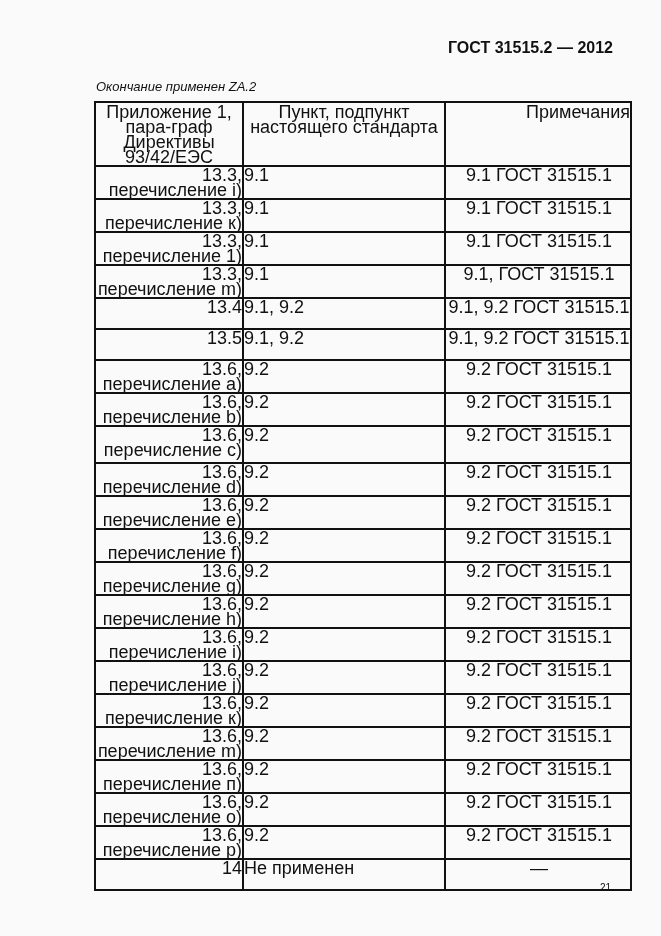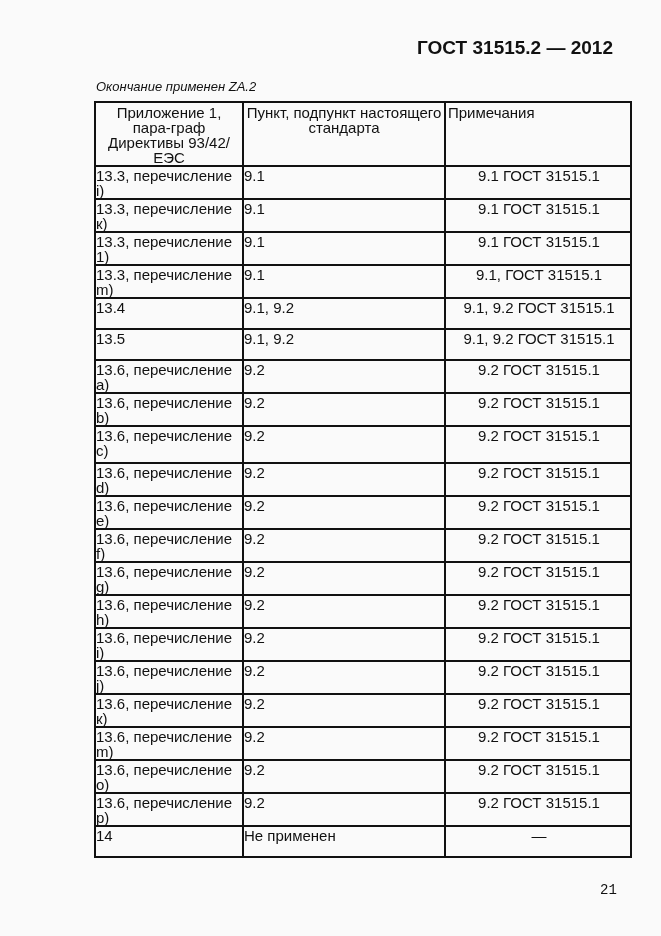"ГОСТ 31515.2 — 2012" .hdr { font-size: 19px -> 16px }
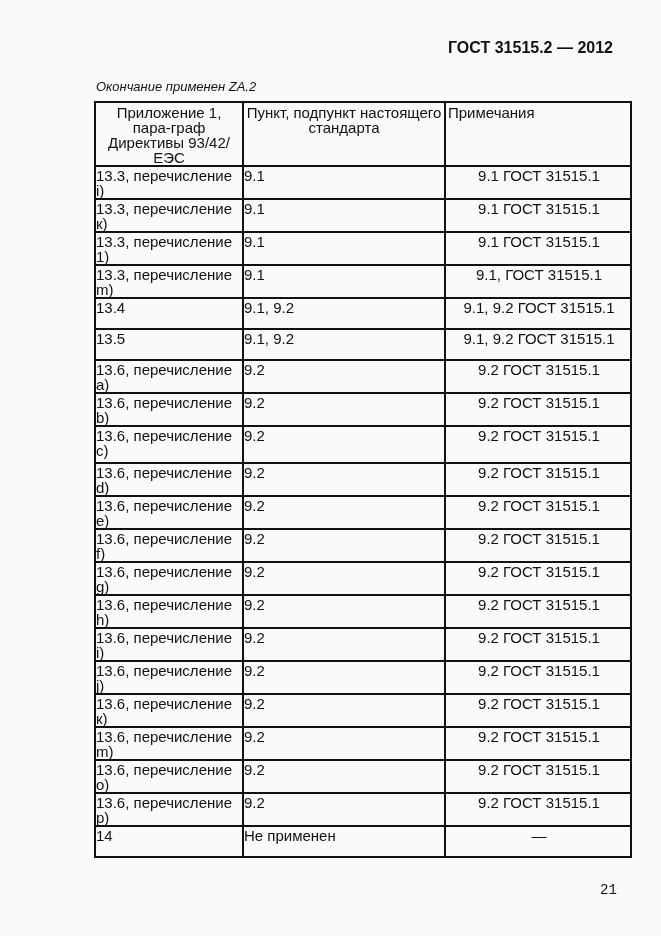"Приложение 1, пара-граф Директивы" table.t { font-size: 15px -> 18px }
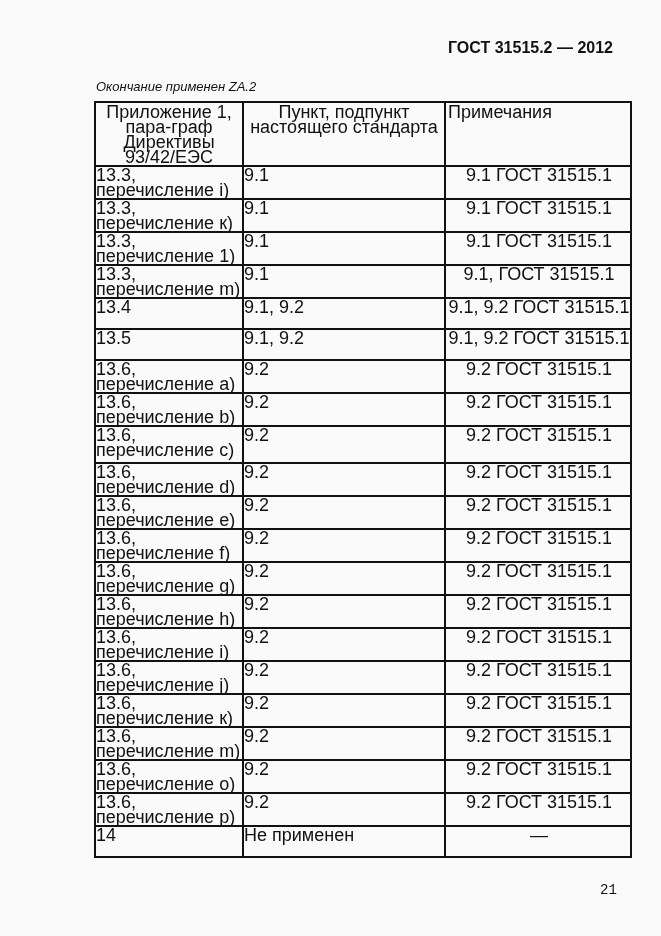"Примечания" th.c3 { text-align: left -> right }
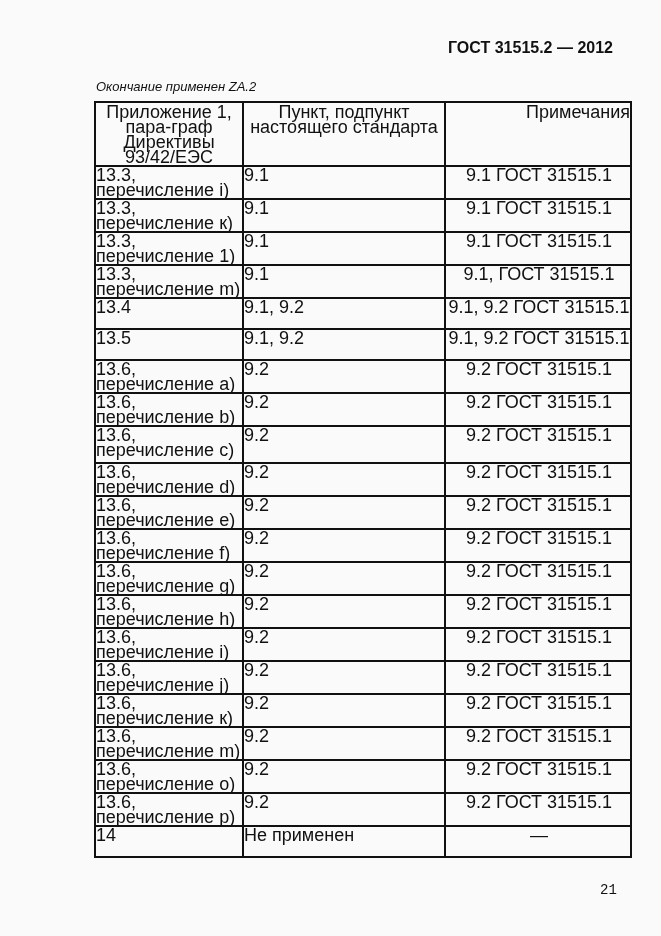"13.3, перечисление i)" .c1 { text-align: left -> right }
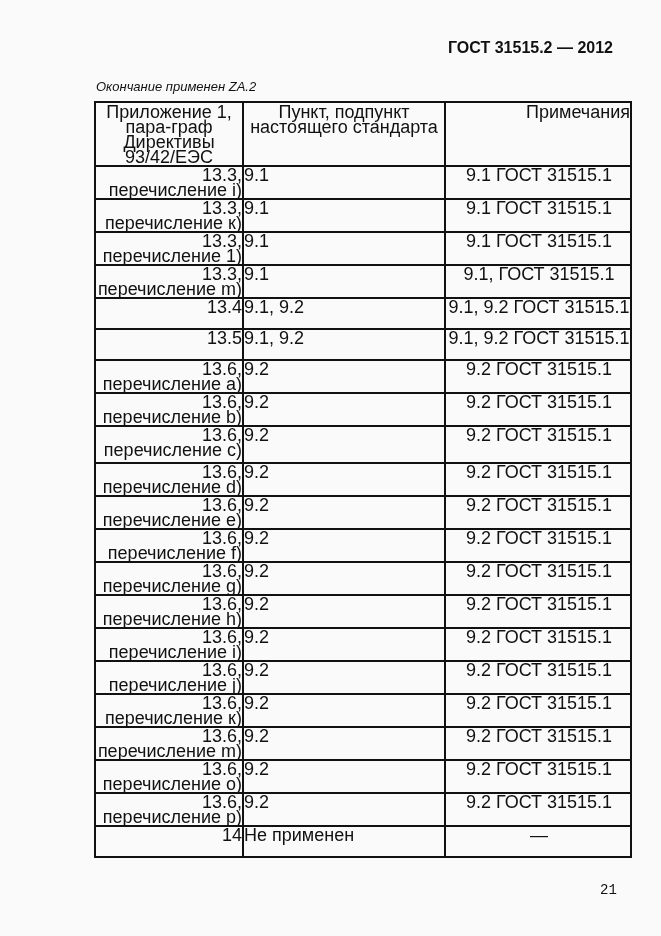"13.6, перечисление п)" tr.r { html: none -> <tr> <td>13.6, перечисление п)</td> <td>9.2</td> <td>9.2 ГОСТ 31515.1</td> </tr> }
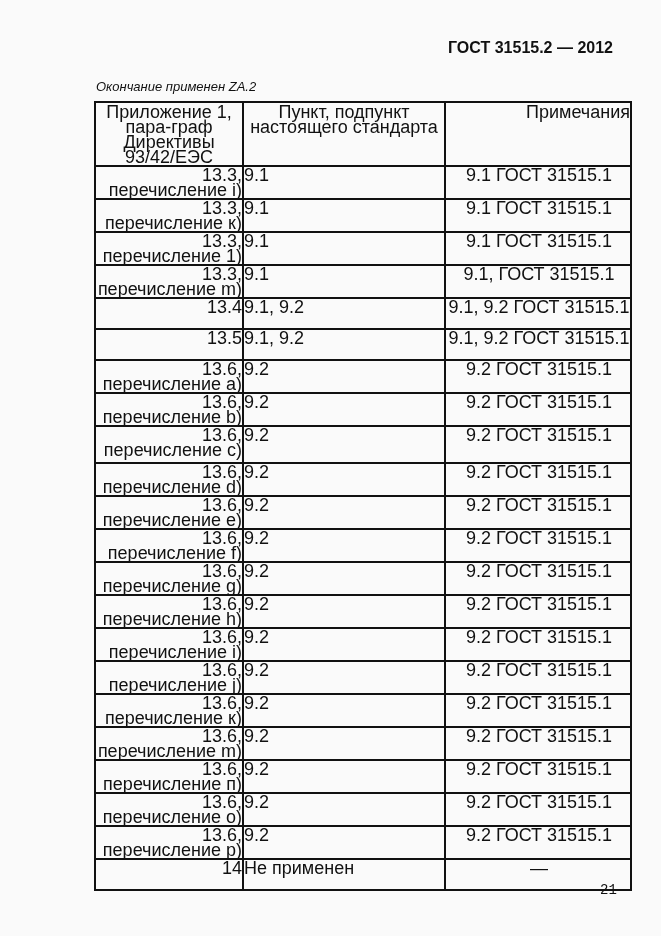"21" .pageno { font-family: Liberation Mono, monospace -> Liberation Sans, sans-serif; font-size: 14px -> 10px }
